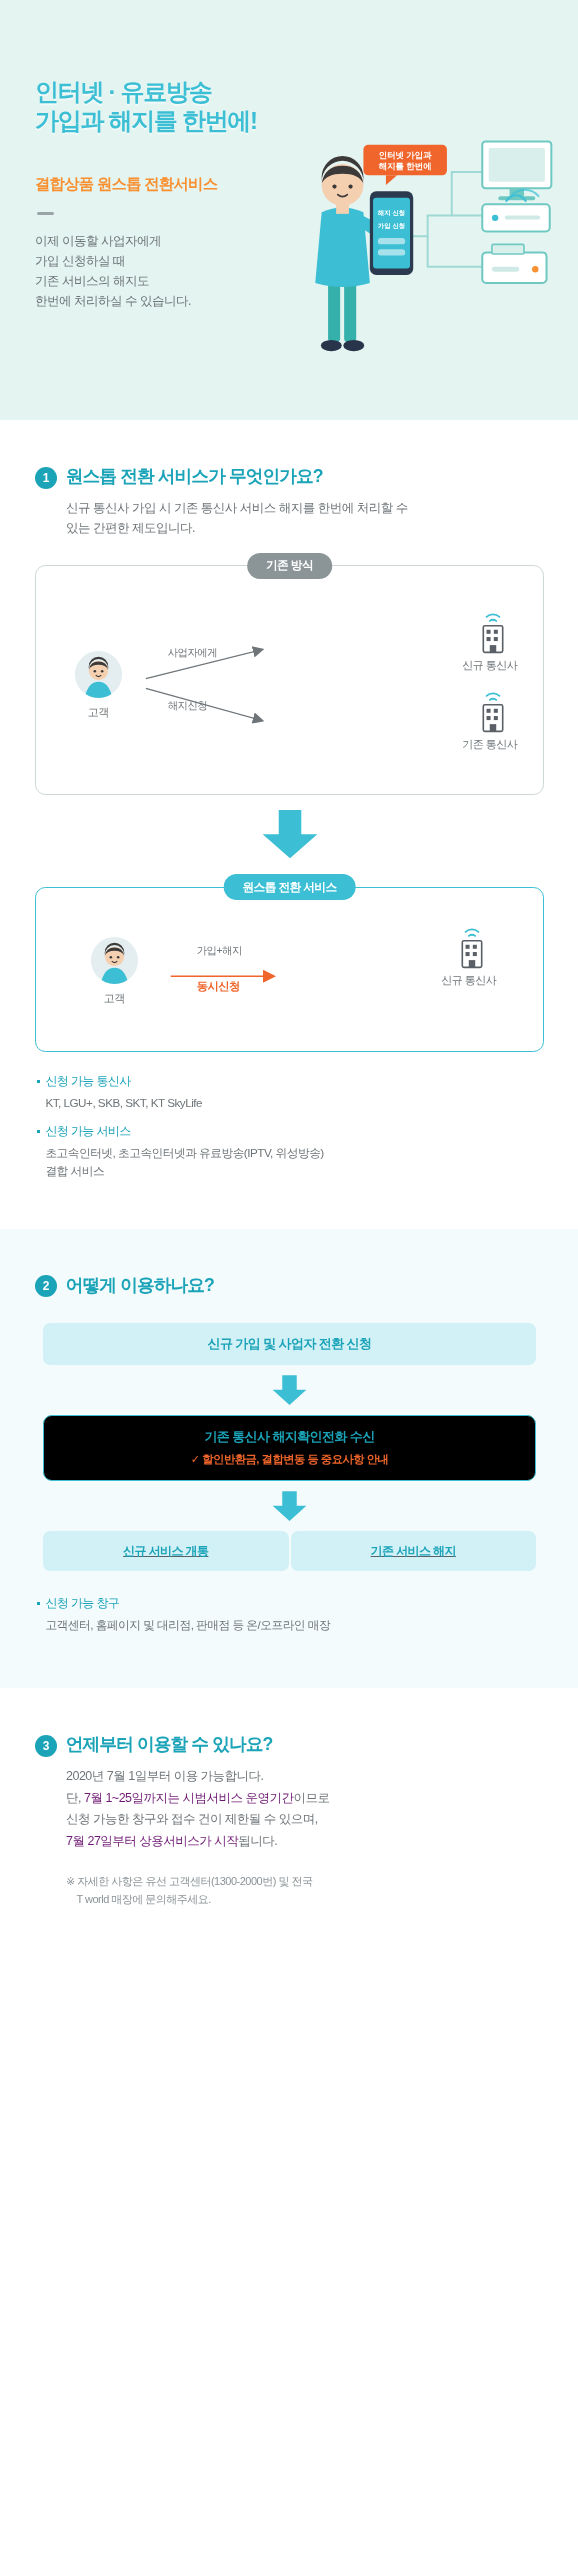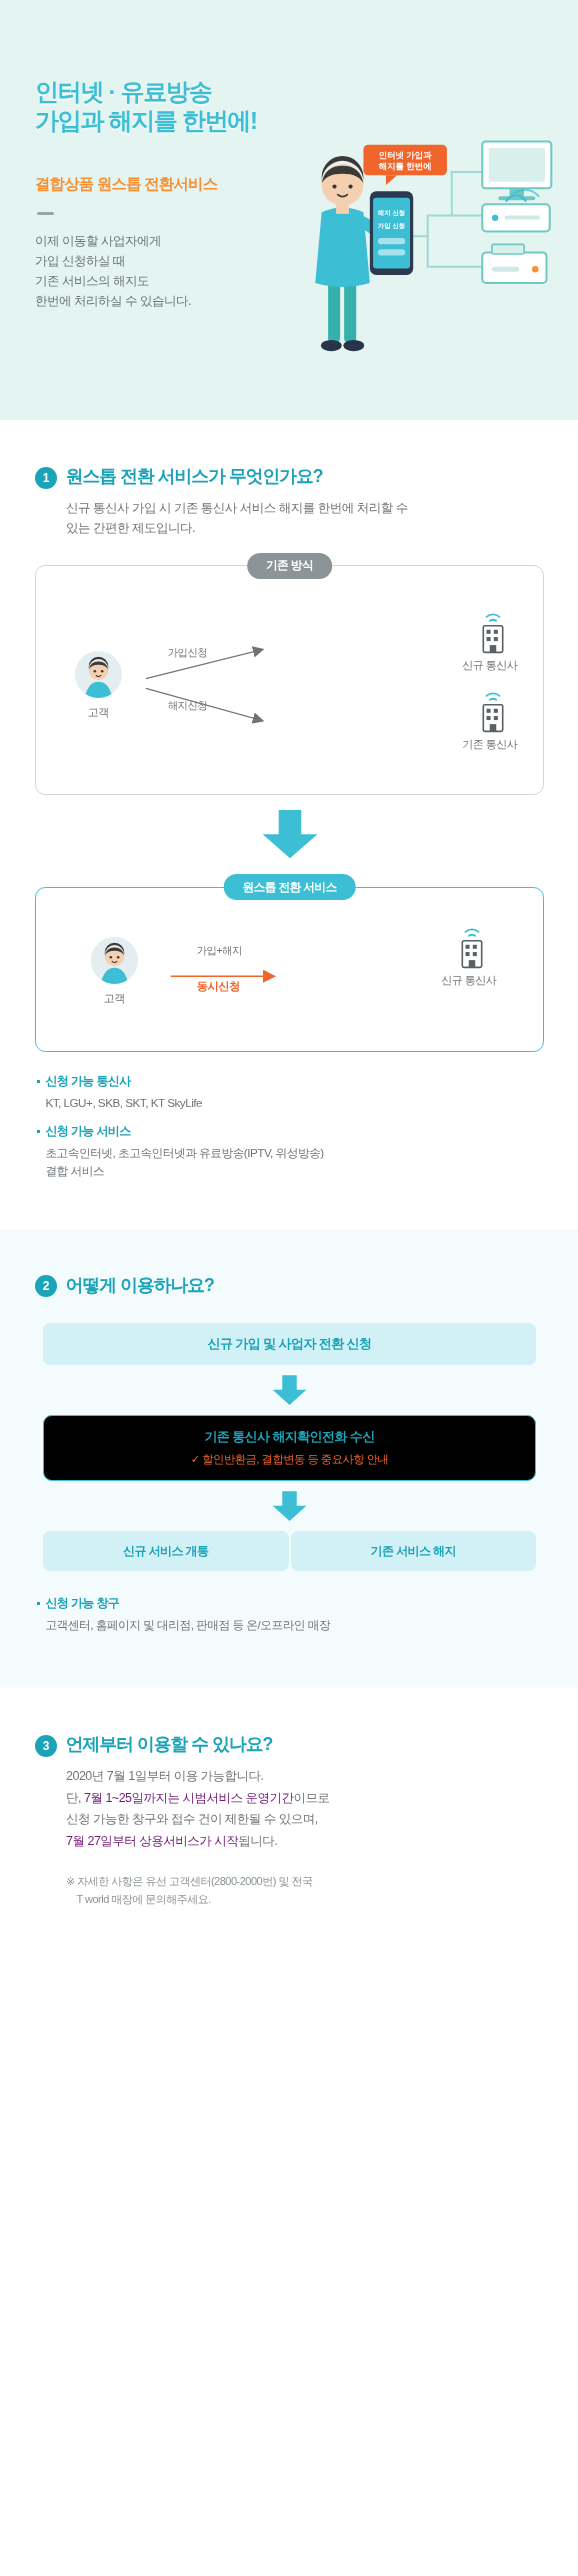"가입신청" div.arrow-label { text: 가입신청 -> 사업자에게 }
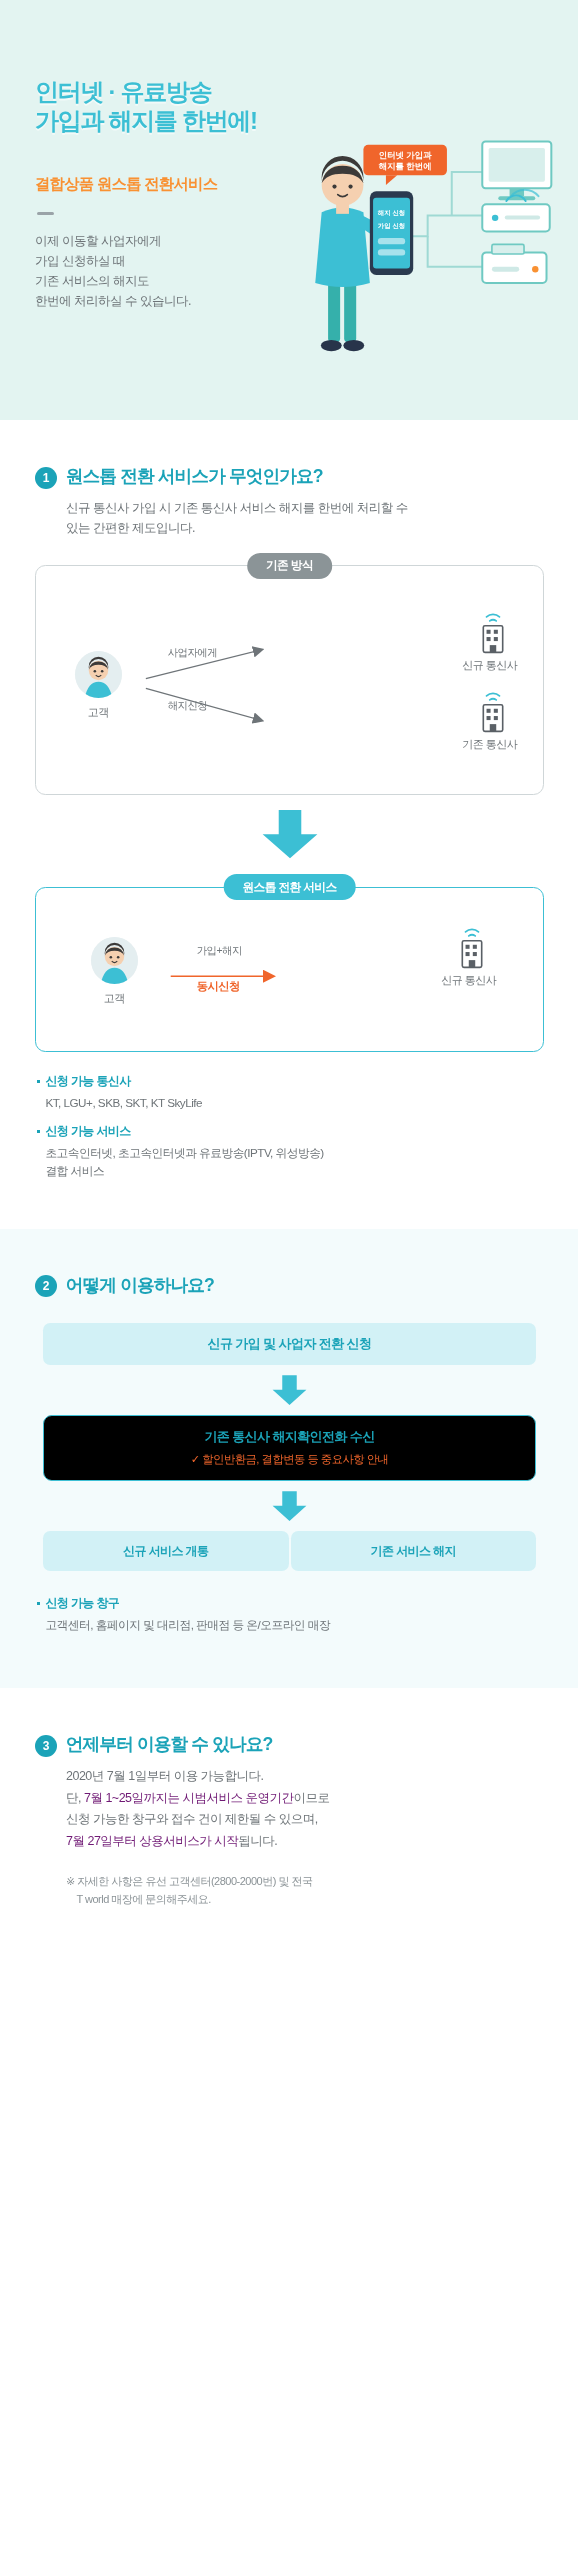"신청 가능 통신사" .b-title { font-weight: bold -> normal }
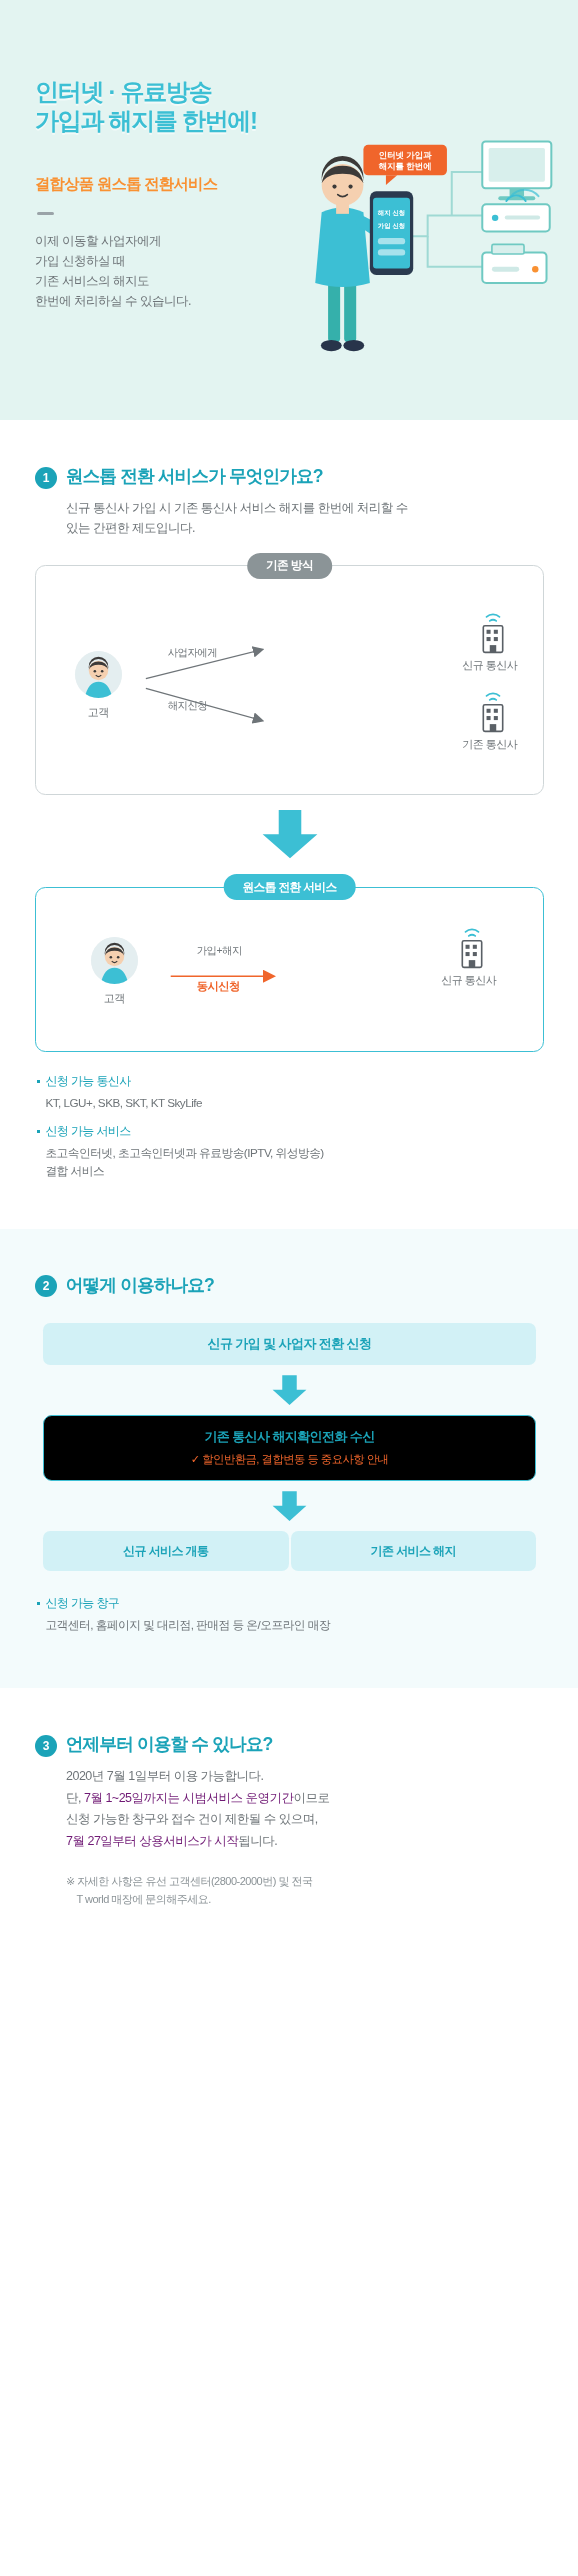"✓ 할인반환금, 결합변동 등 중요사항" .step-box .t2 { font-weight: normal -> bold }
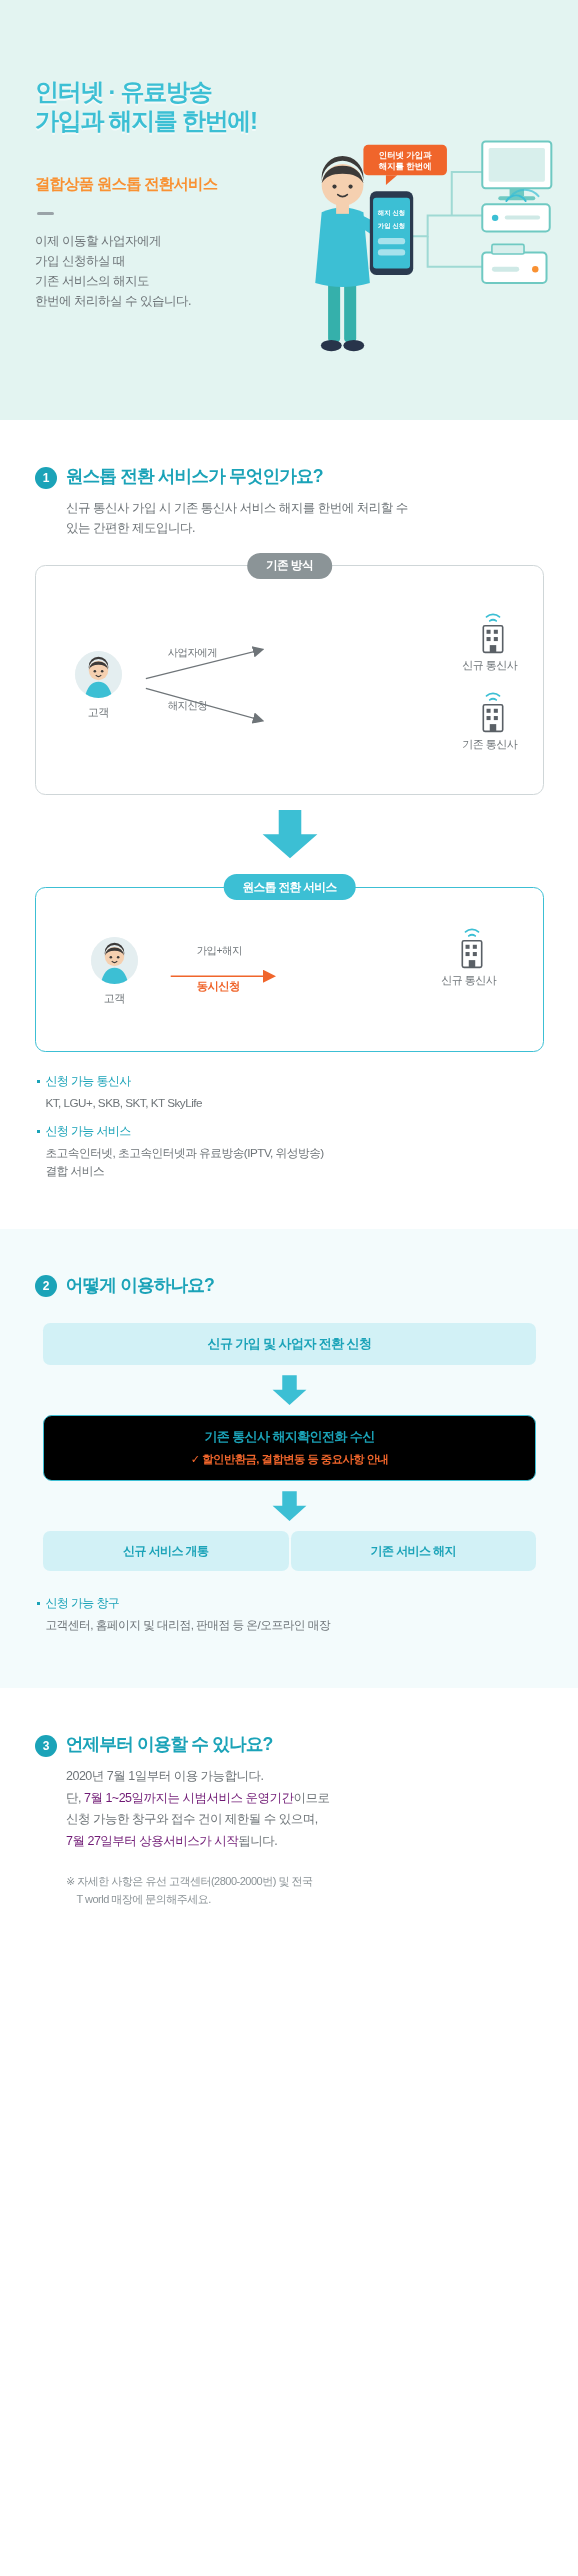"신규 서비스 개통" .step-row { text-decoration: none -> underline }
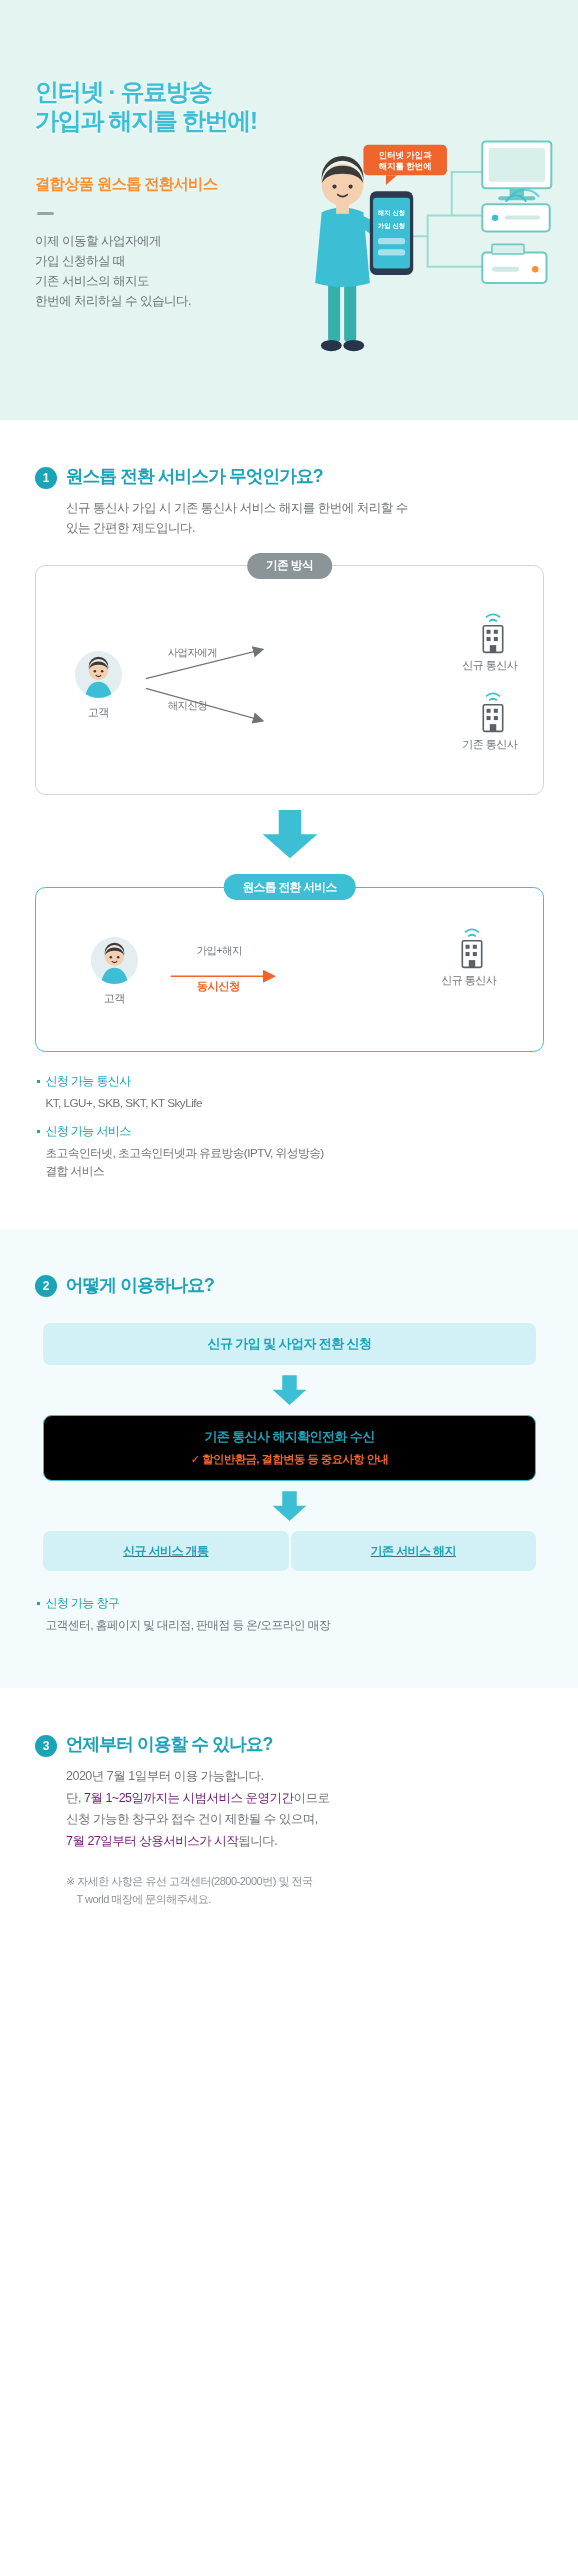"※ 자세한 사항은 유선 고객센터(2800-2000번)" div { text: 2800-2000번 -> 1300-2000번 }
